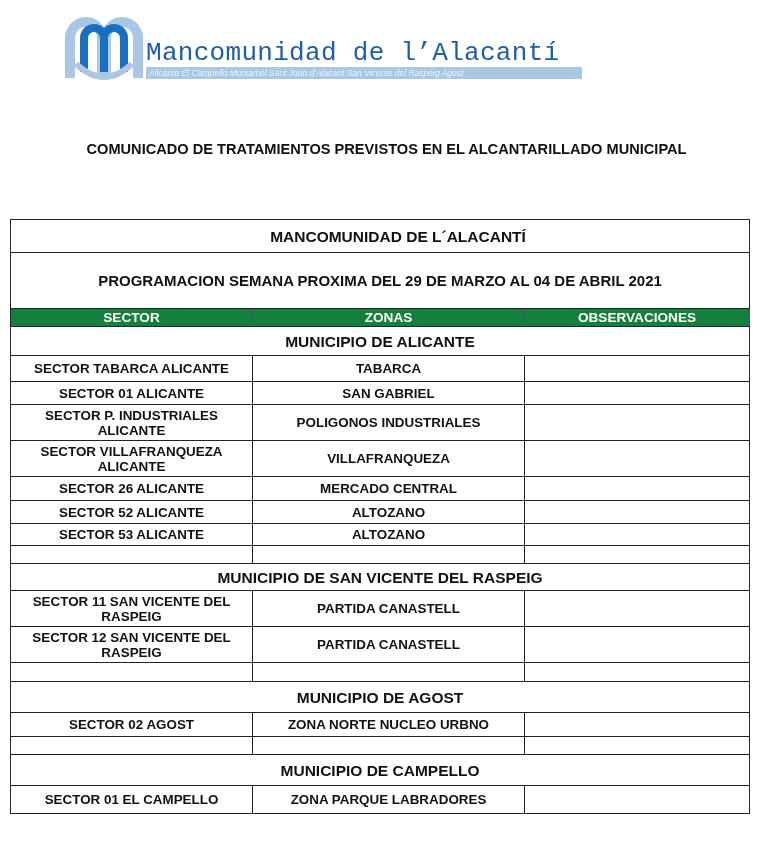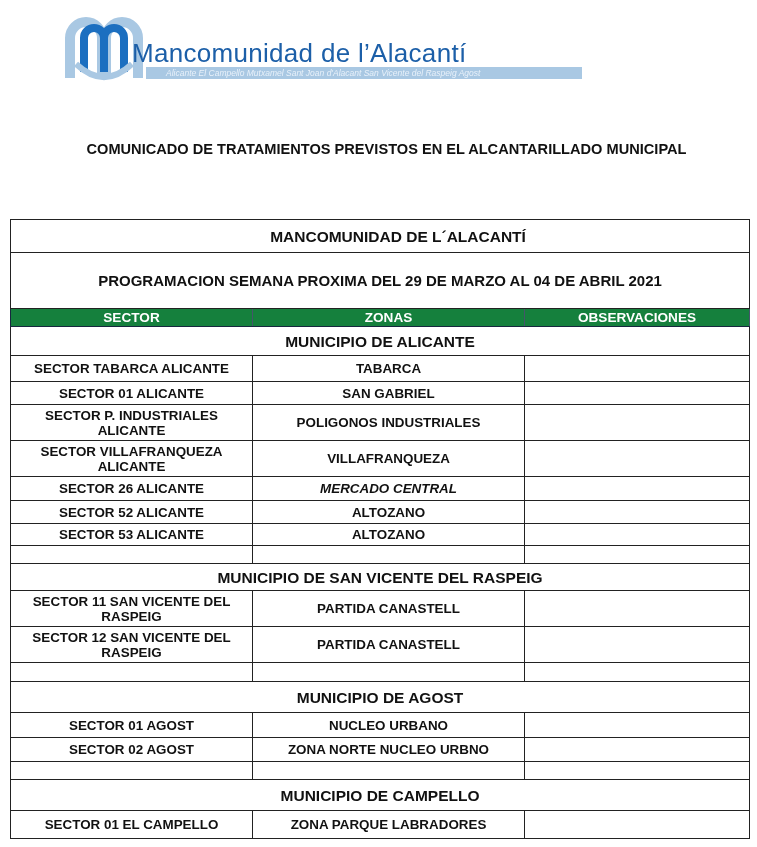"Mancomunidad de l’Alacantí" .brand { font-family: Liberation Sans, sans-serif -> Liberation Mono, monospace; left: 132px -> 146px }
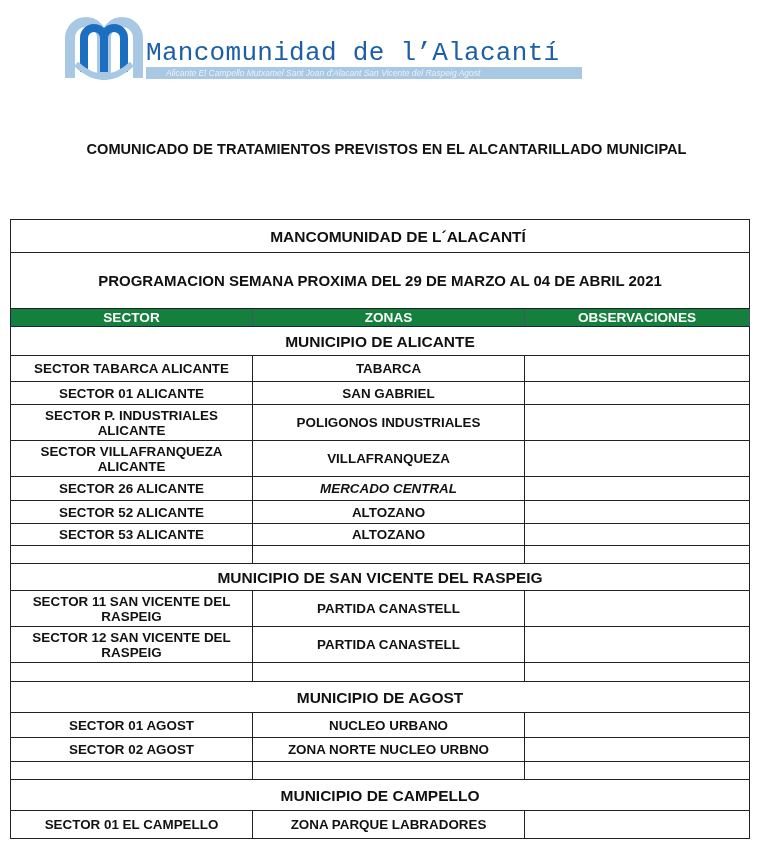"Alicante El Campello Mutxamel Sant" .brand-bar { padding-left: 20px -> 3px }
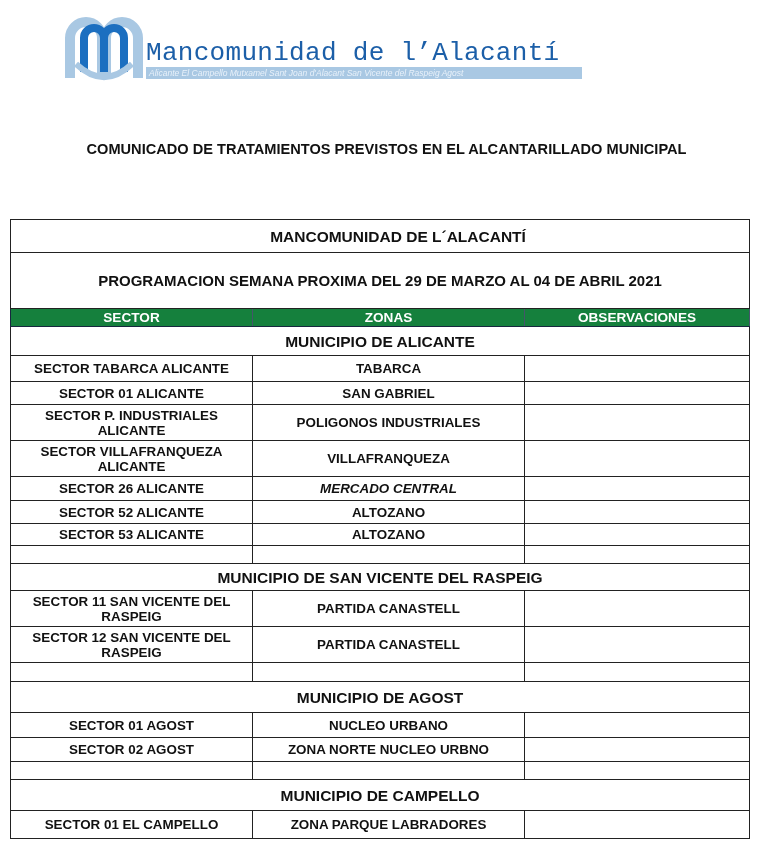"MERCADO CENTRAL" td { font-style: italic -> none }
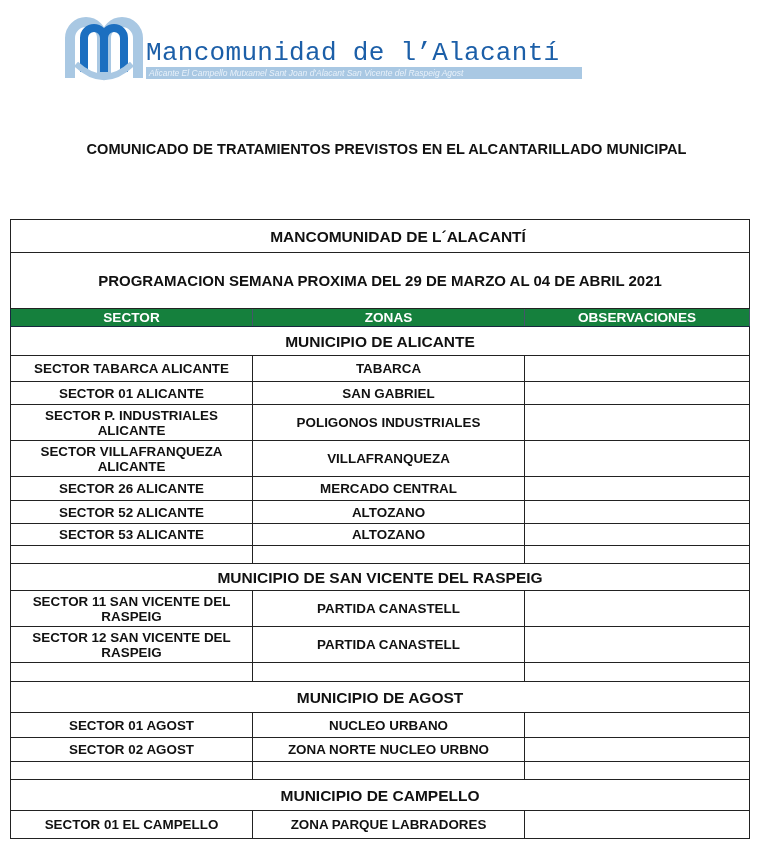"SECTOR 01 AGOST" tr { html: <tr> <td>SECTOR 01 AGOST</td> <td>NUCLEO URBANO</td> <td></td> </tr> -> none }
